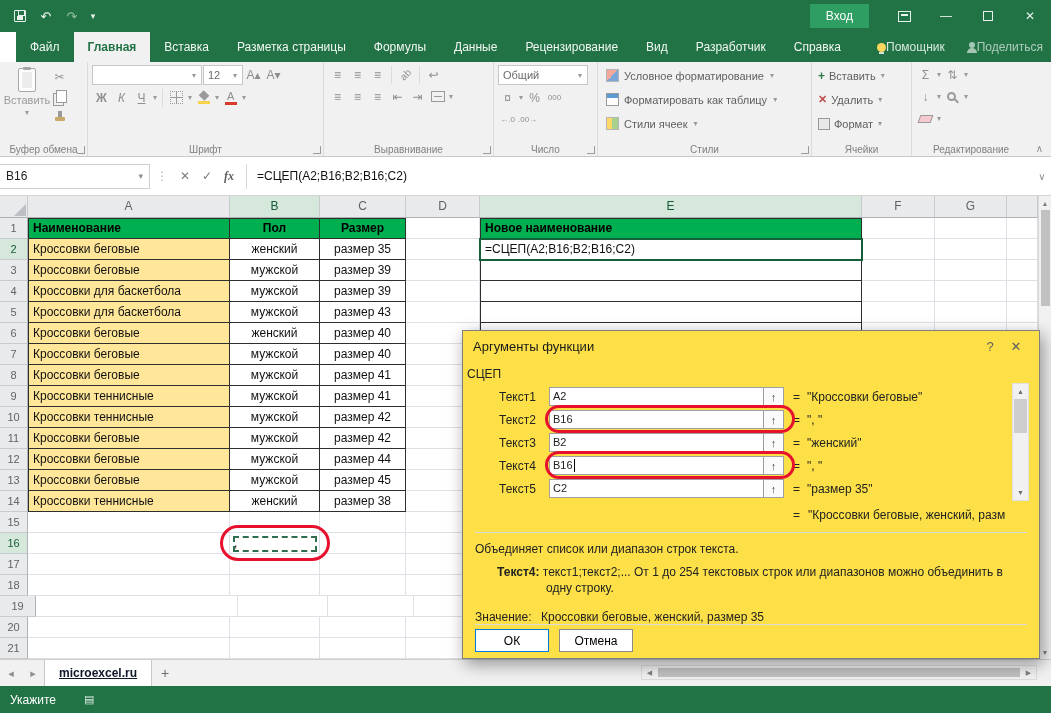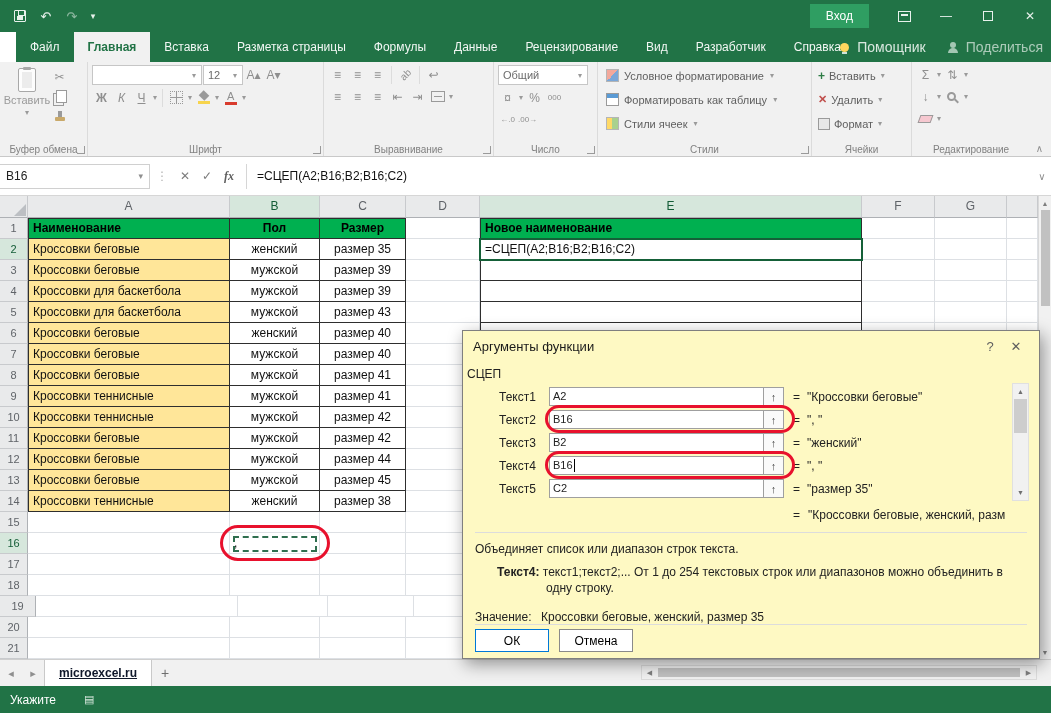"Помощник" .trr { font-size: 14px -> 12px; gap: 8px -> 0 }
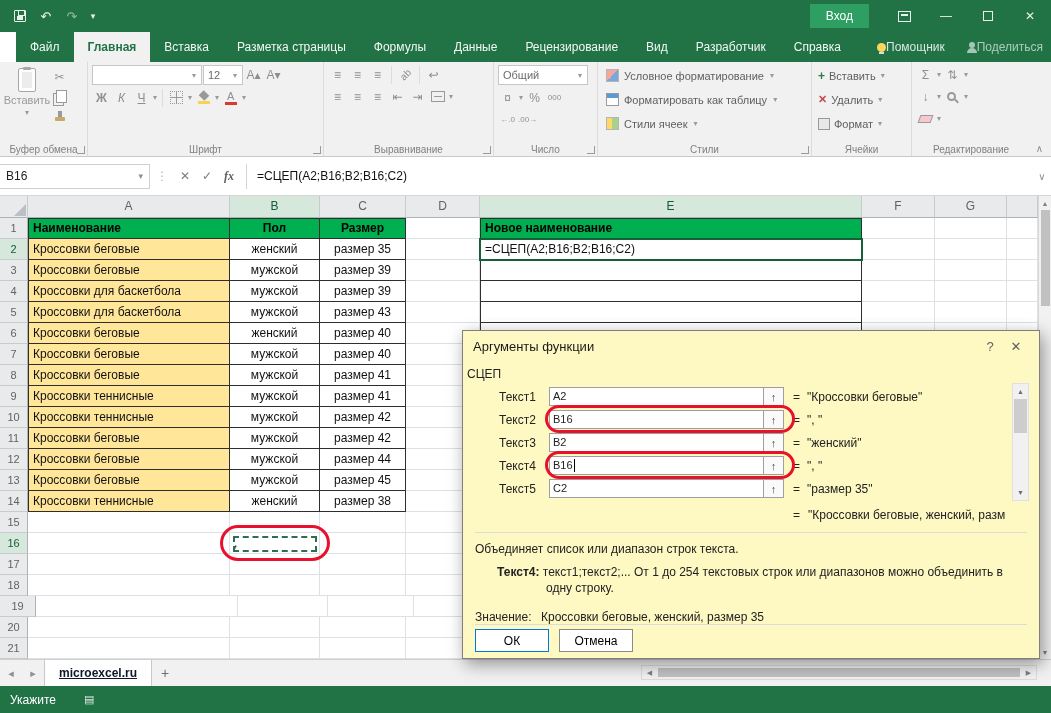"Аргументы функции" #dialog { background: #fef9c3 -> #fde047 }
